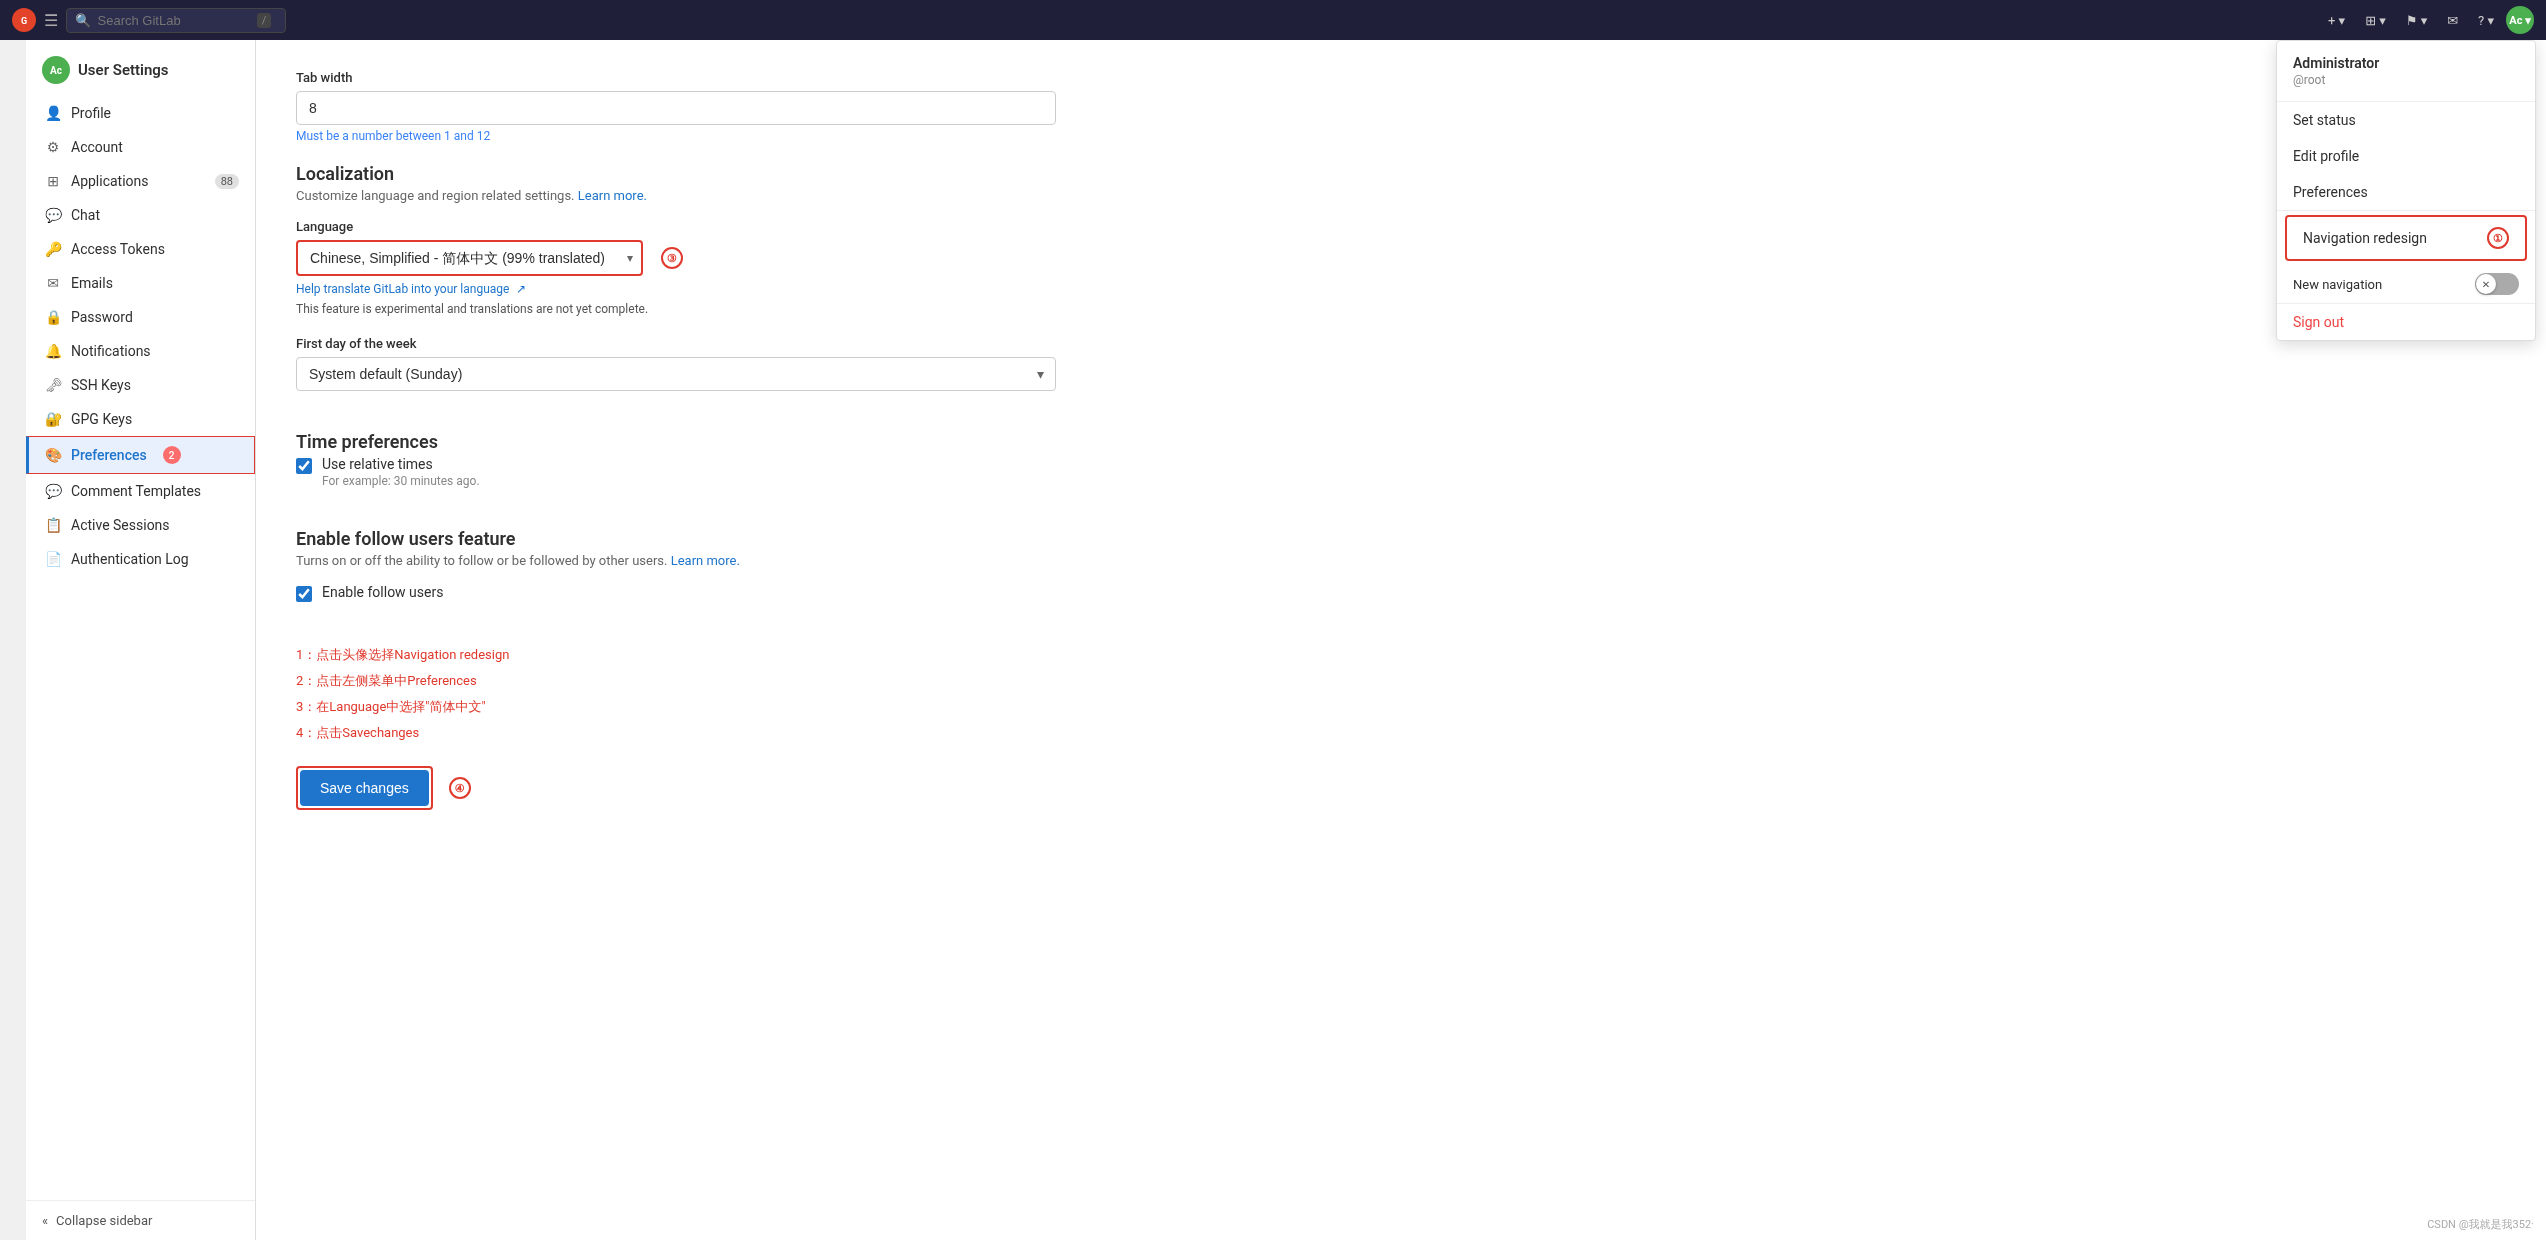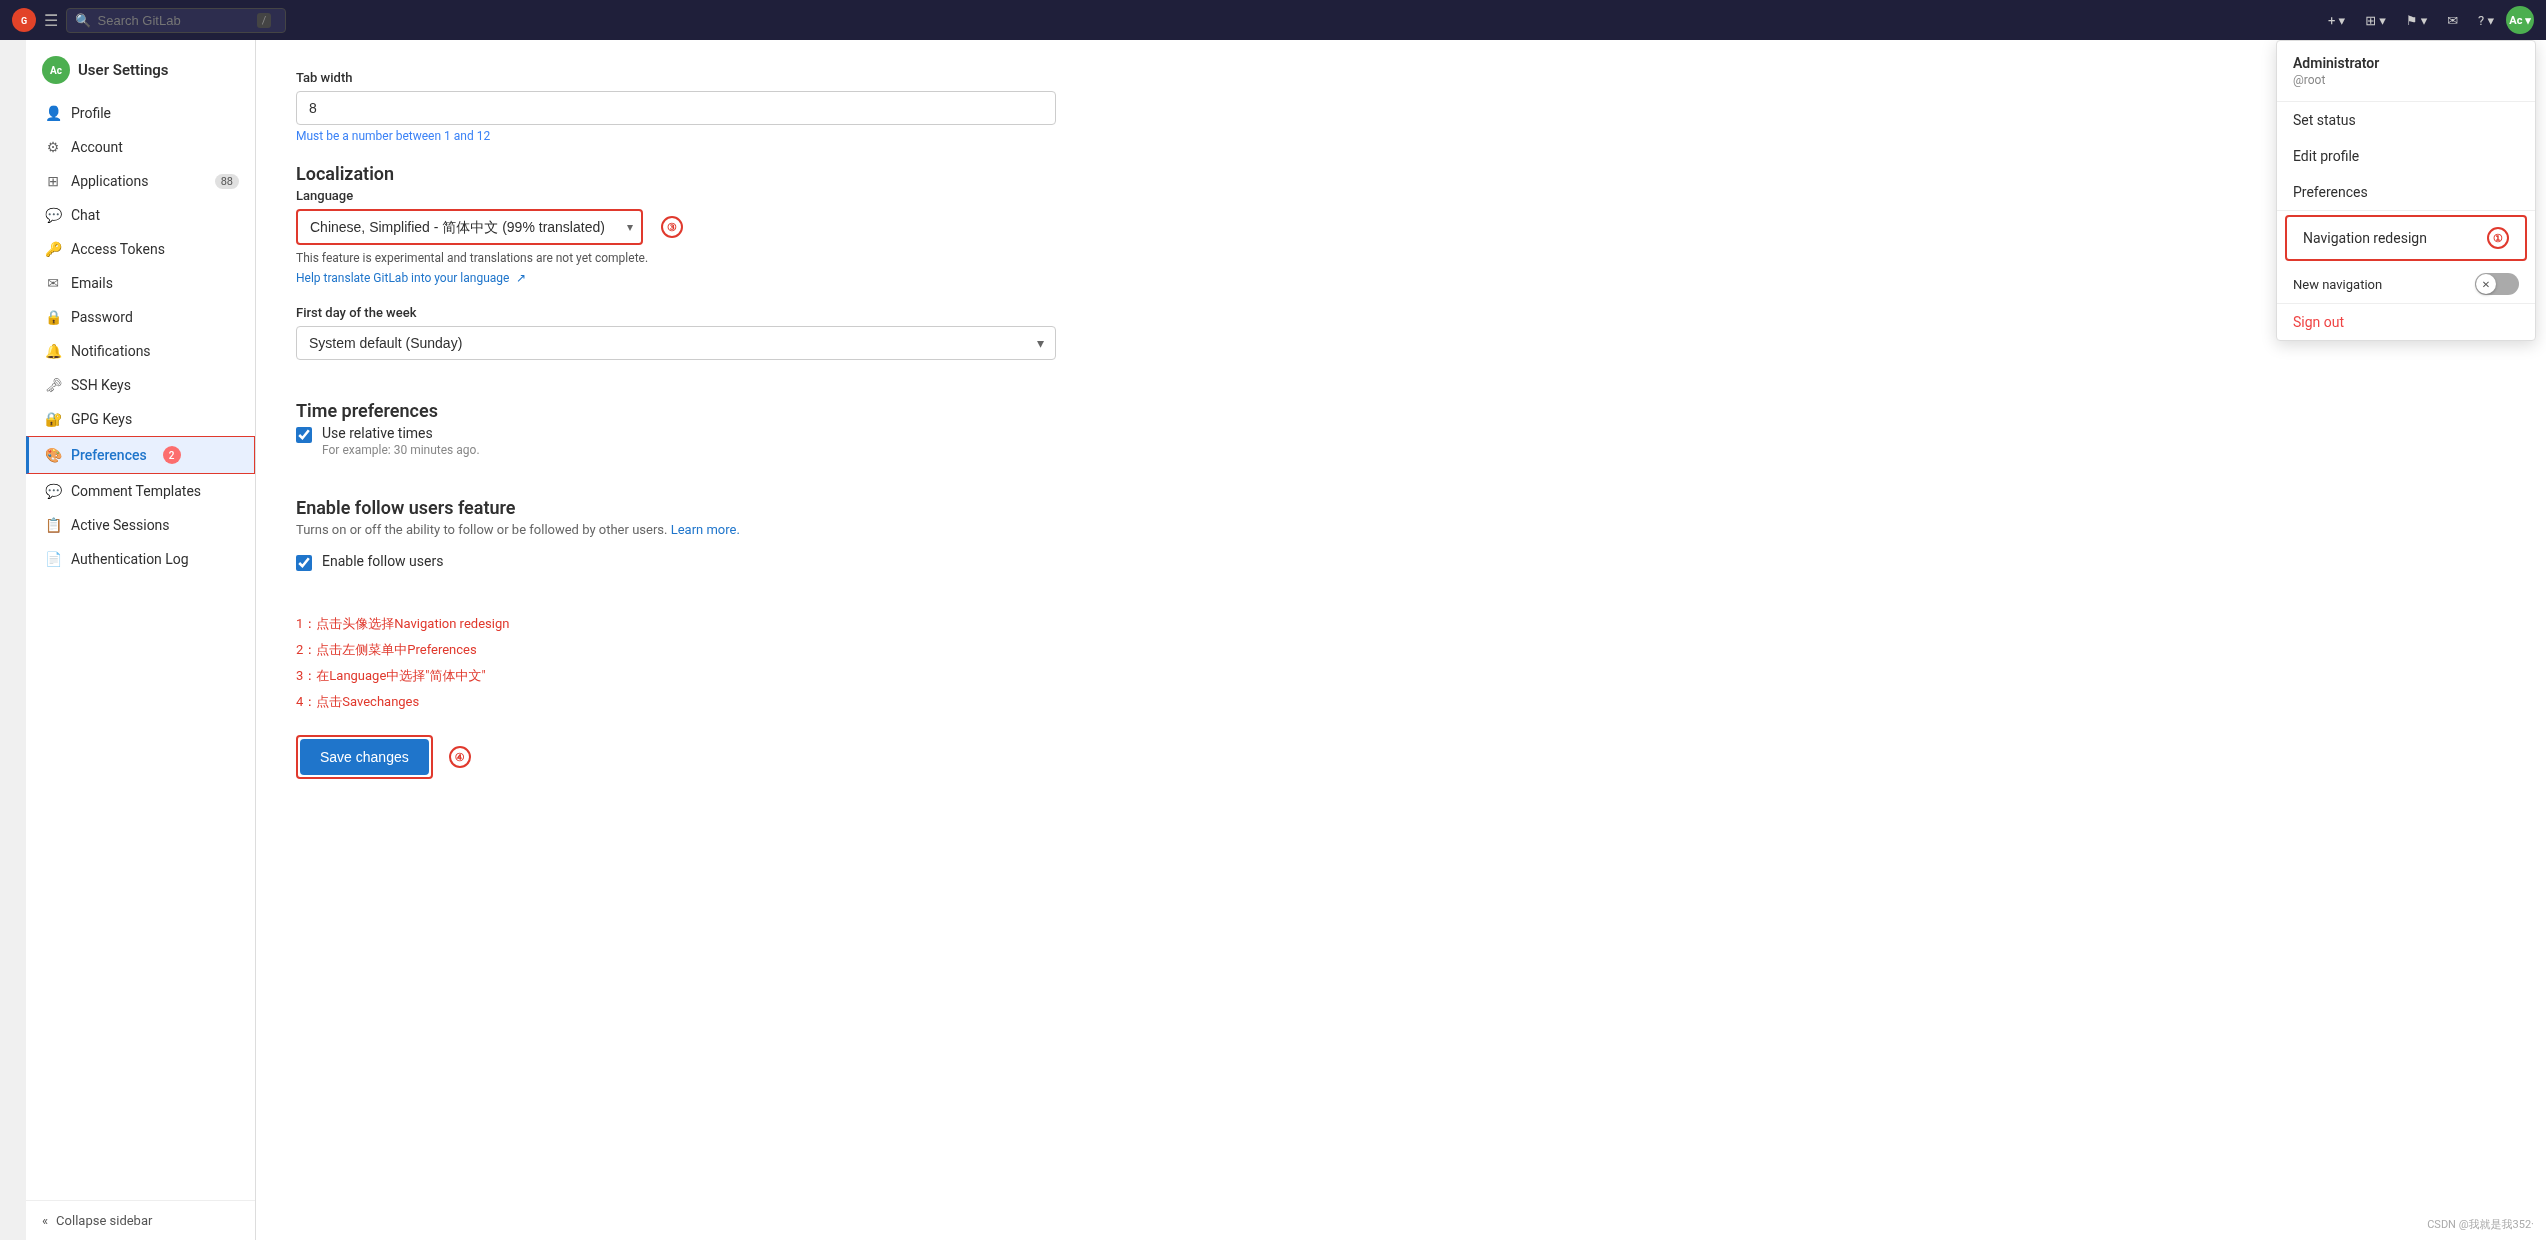"Customize language and region related" div.section-desc { html: none -> <div> <span>Customize language and region related settings.</span> <a>Learn more.</a> </div> }
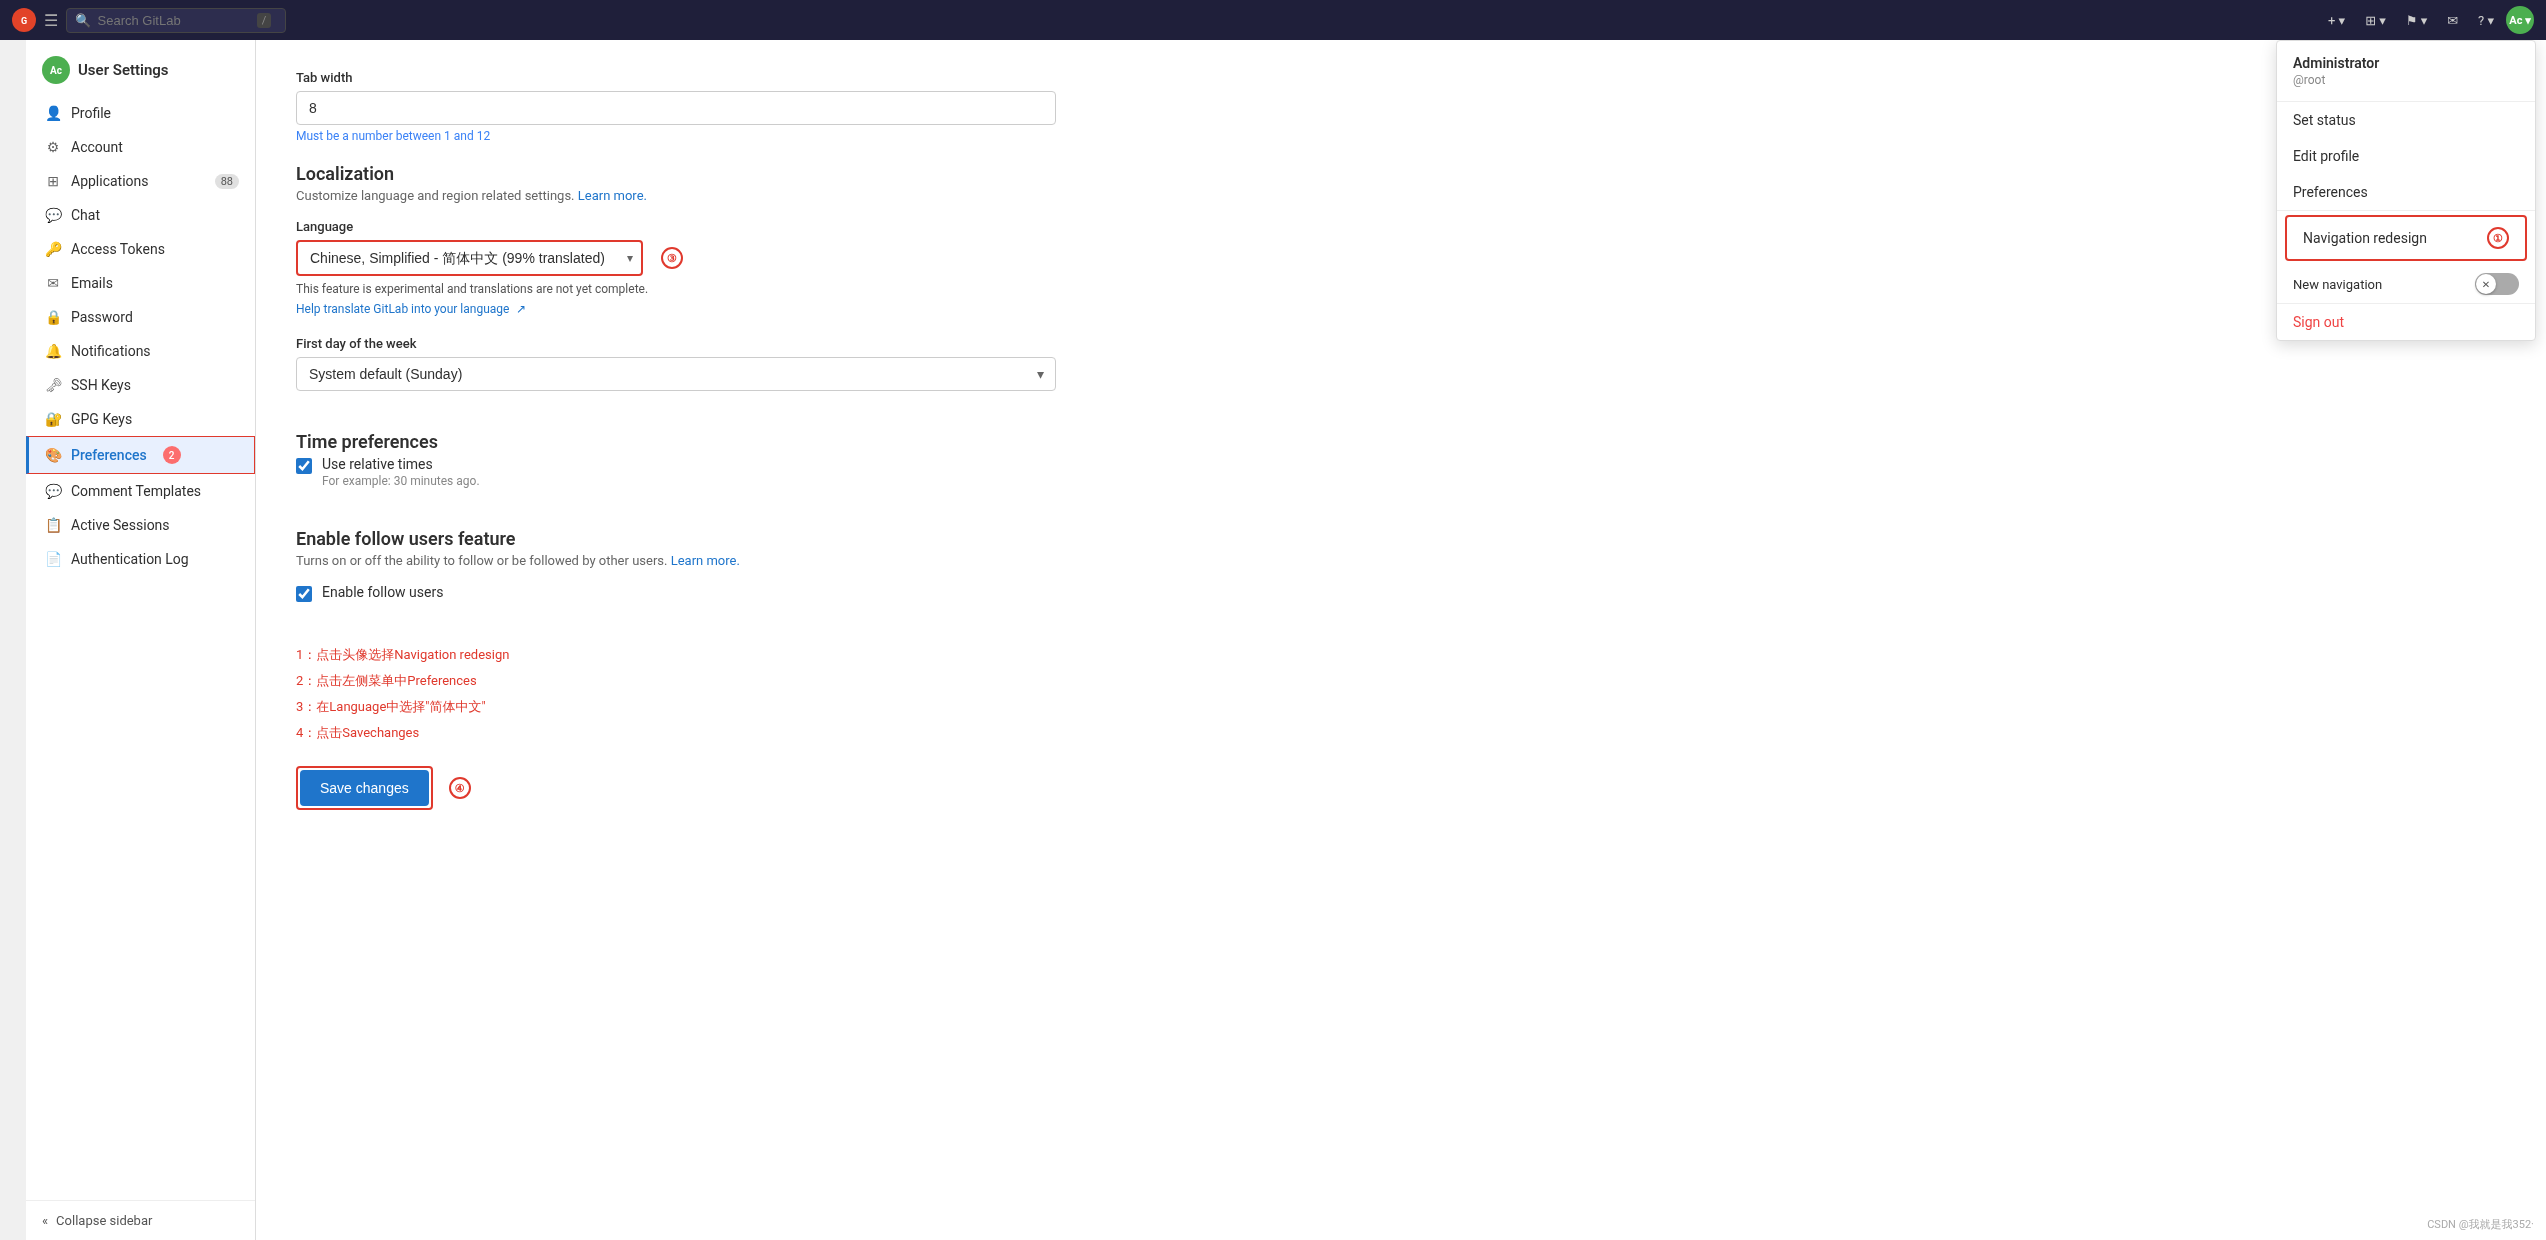"This feature is experimental and" div { order: before "Help translate GitLab into your" -> after "Help translate GitLab into your" }
